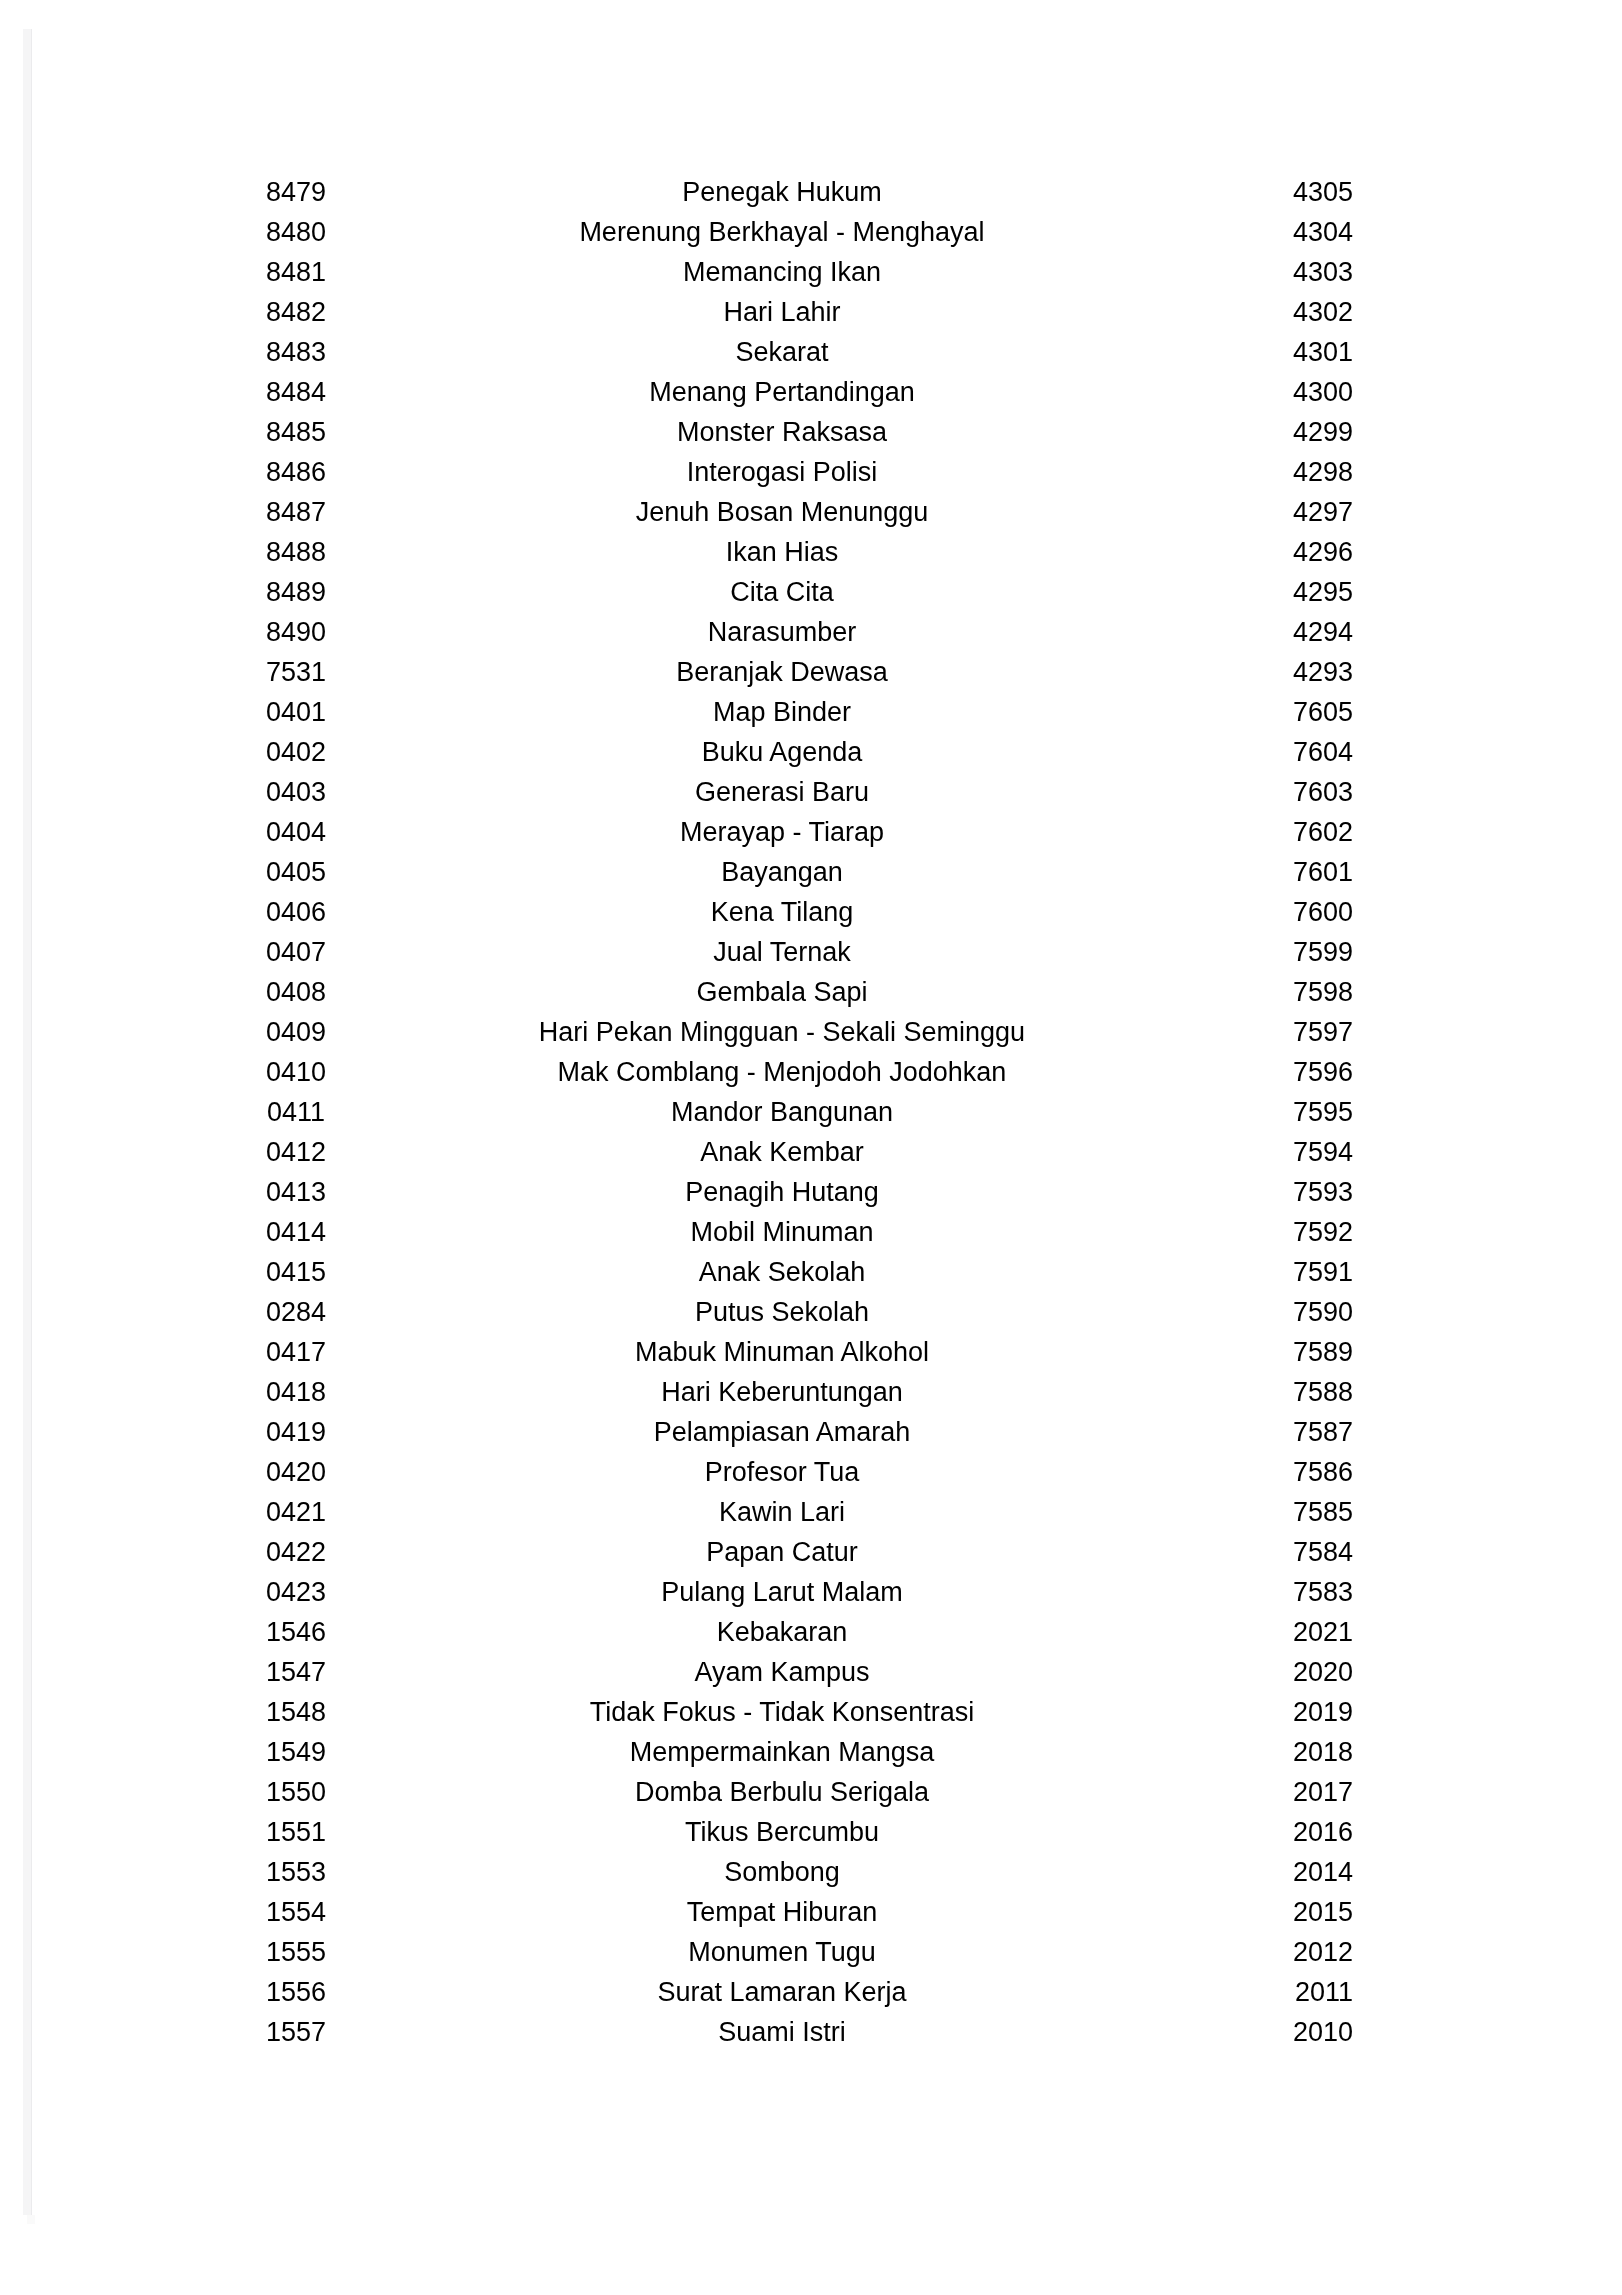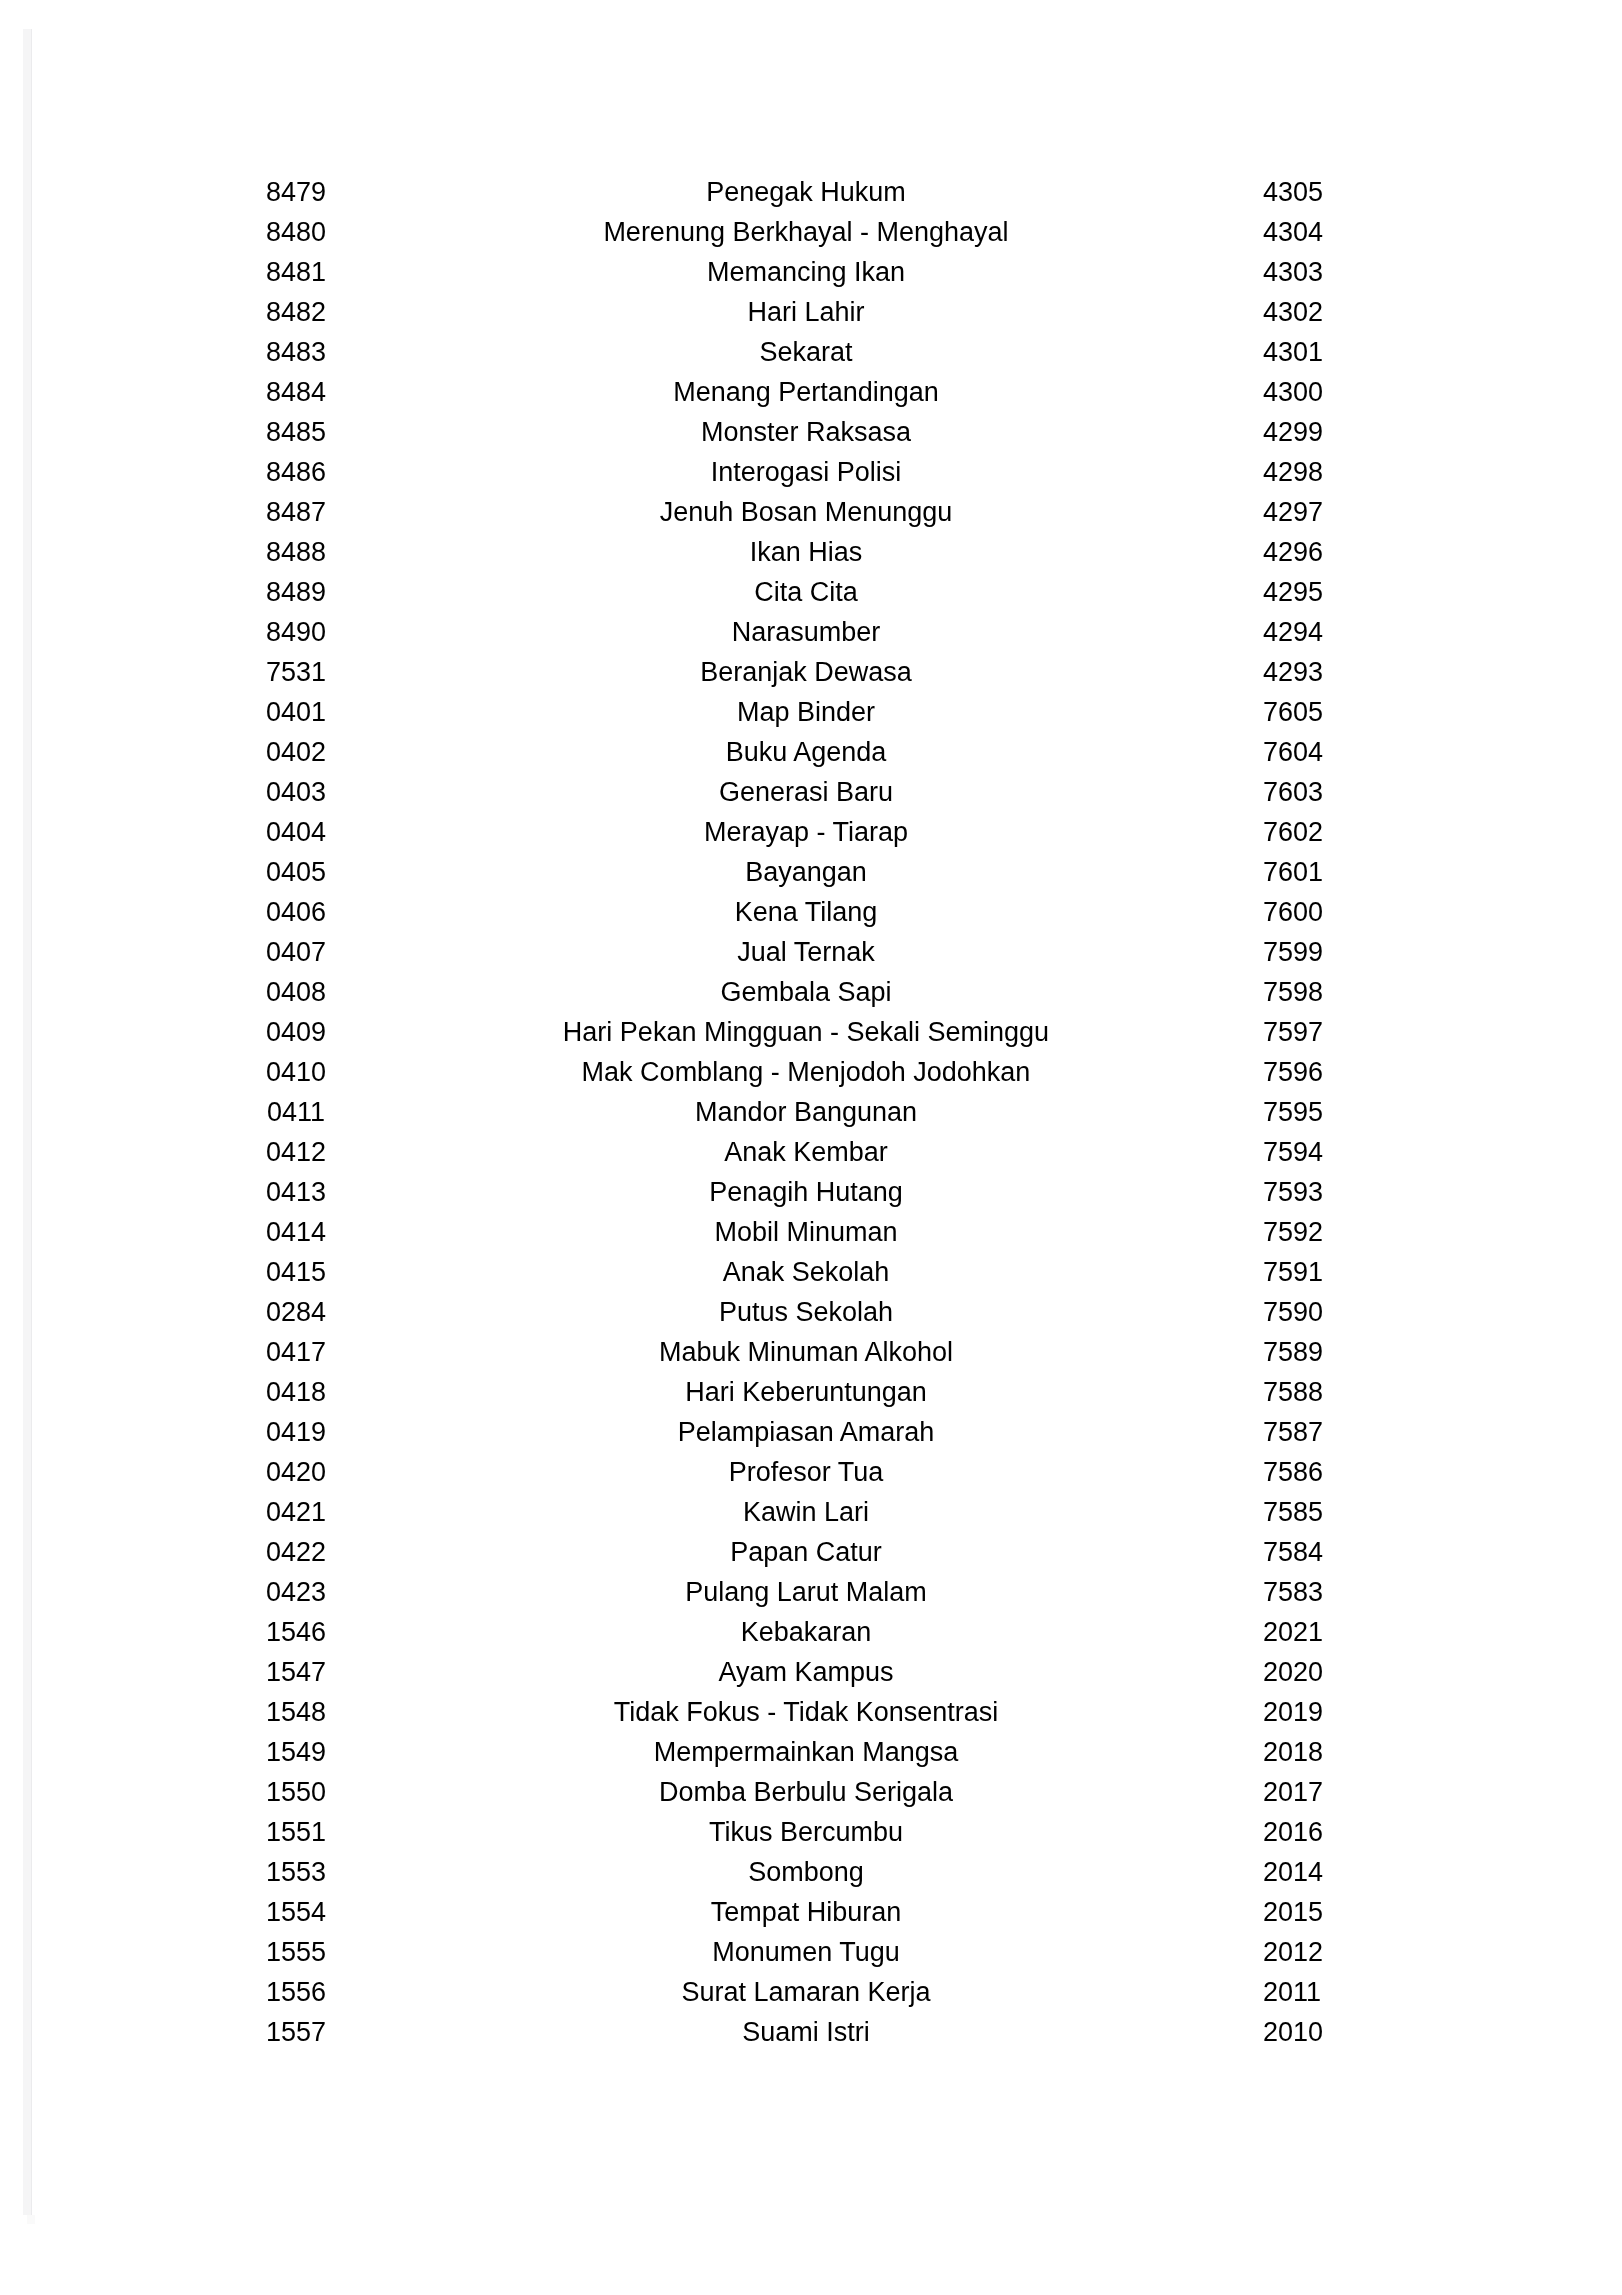"Penegak Hukum" .c2 { left: 282px -> 258px }
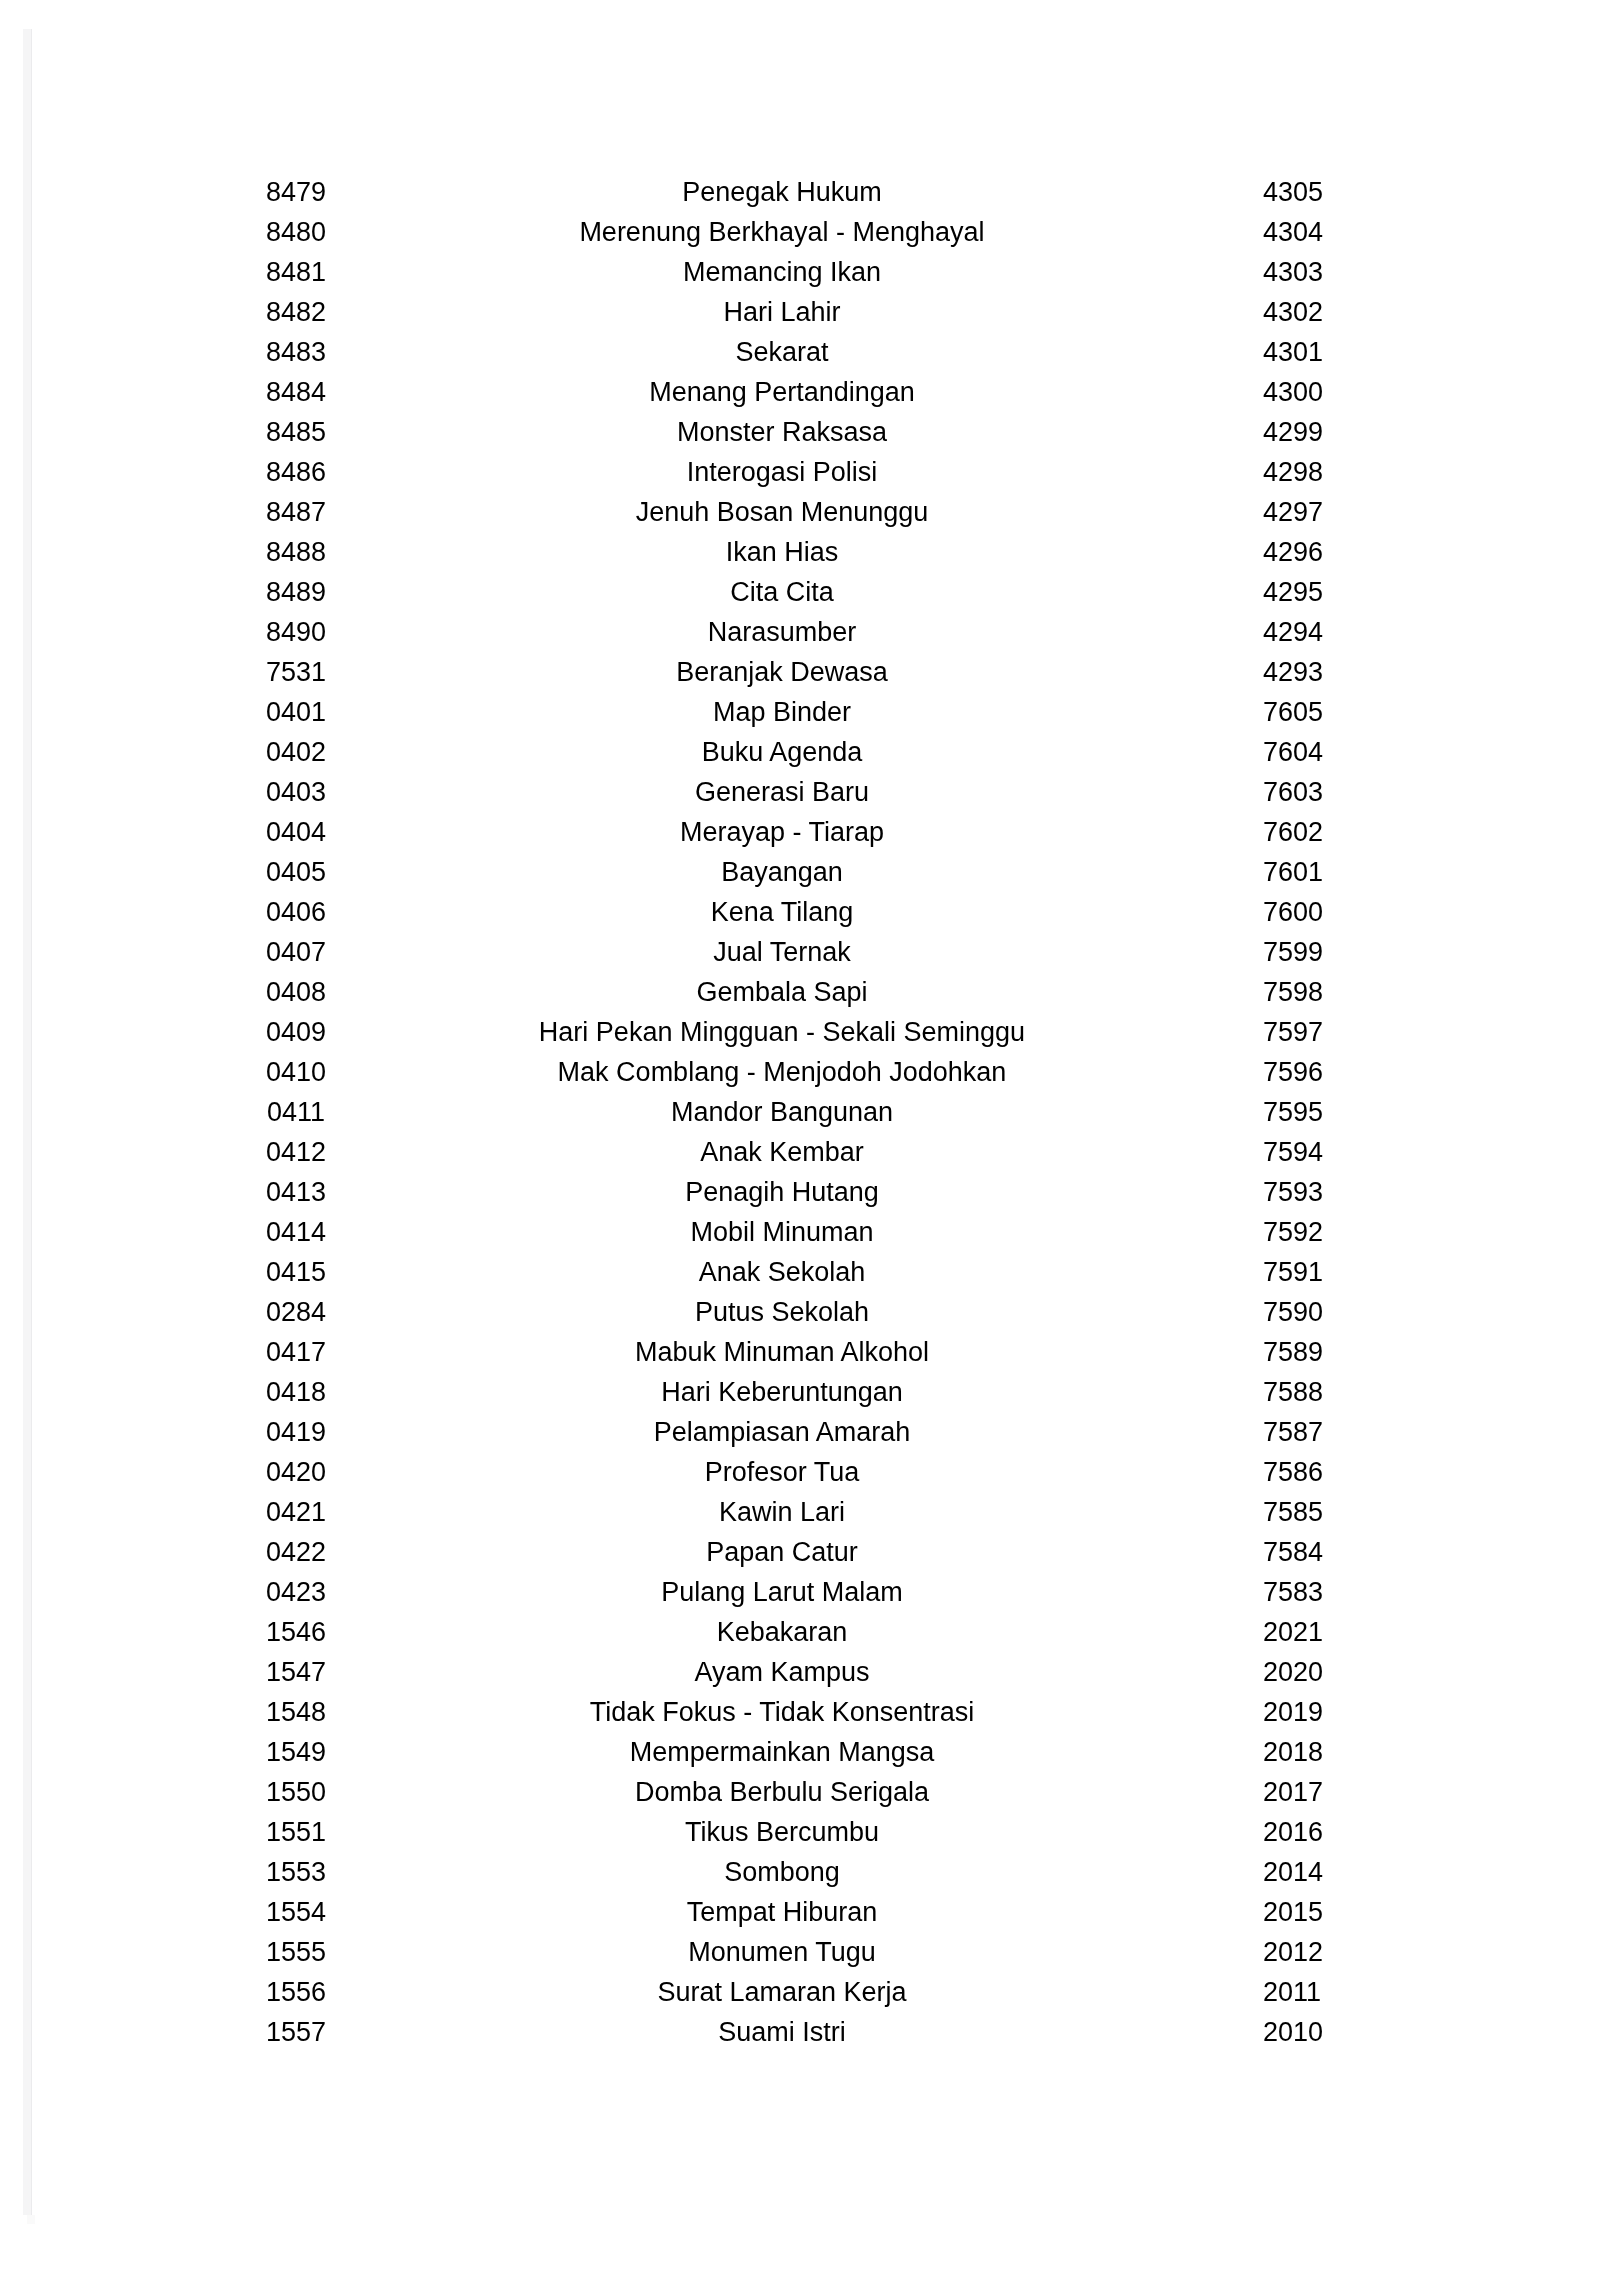"4305" .c3 { text-align: left -> right }
